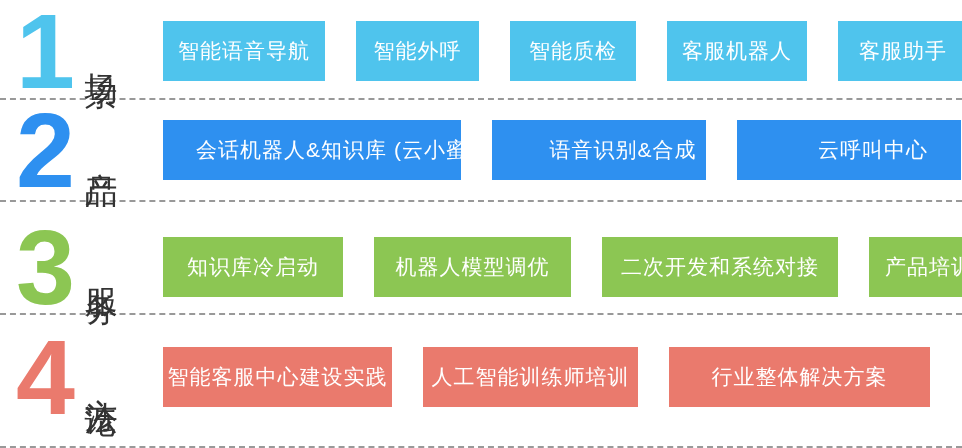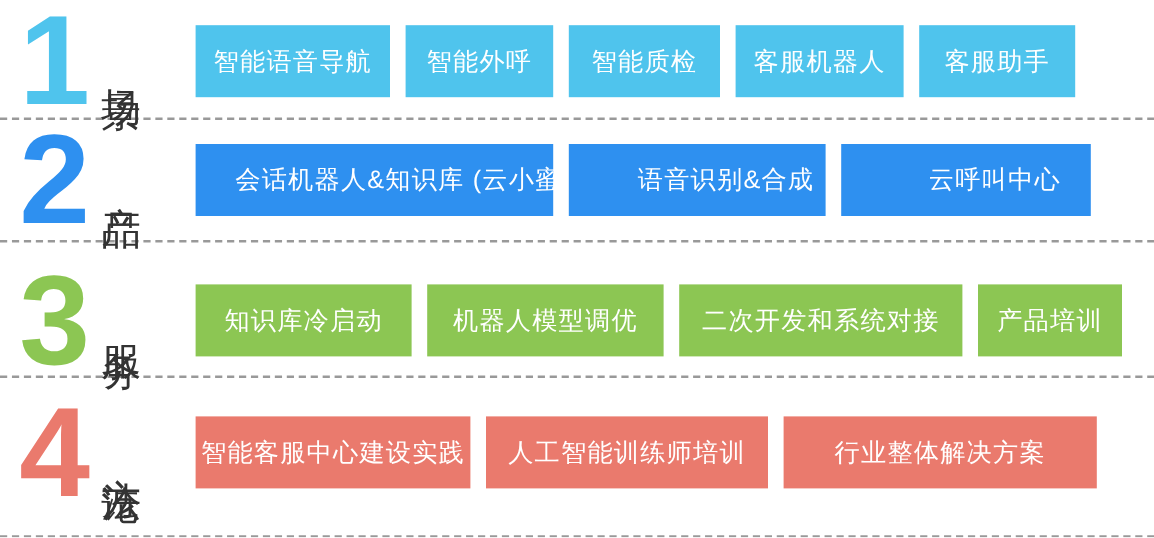"智能语音导航" .box { margin-right: 13px -> 31px }
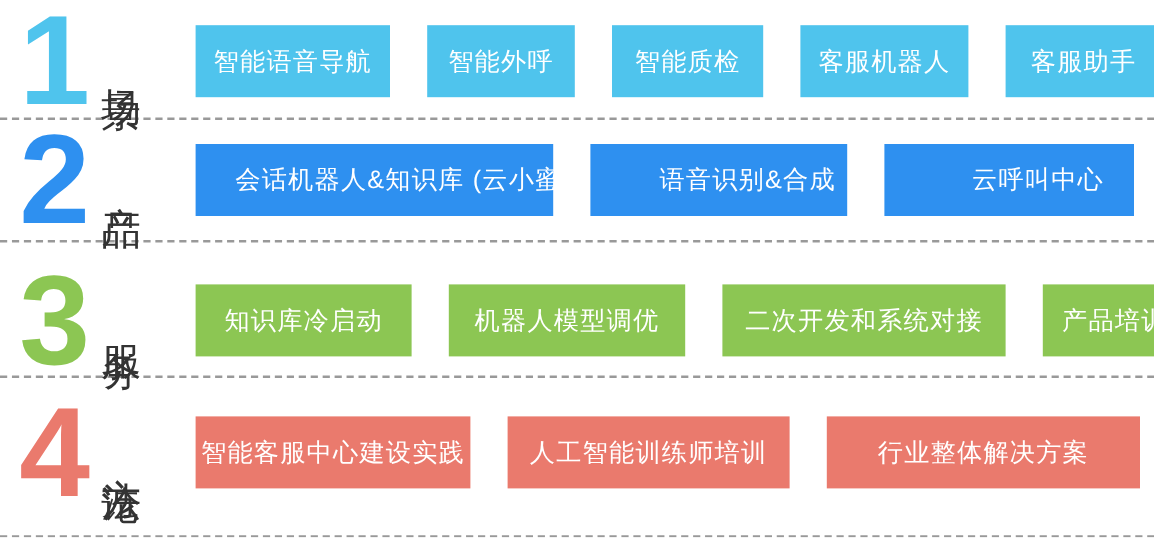"云呼叫中心" div.box { width: 208px -> 224px }
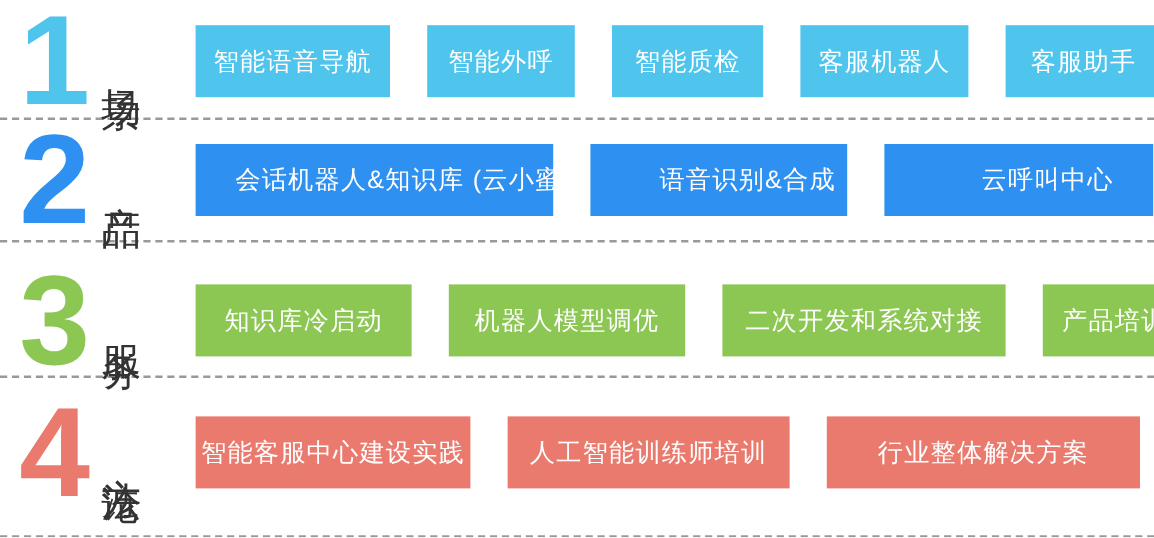"人工智能训练师培训" div.box { width: 235px -> 215px }
